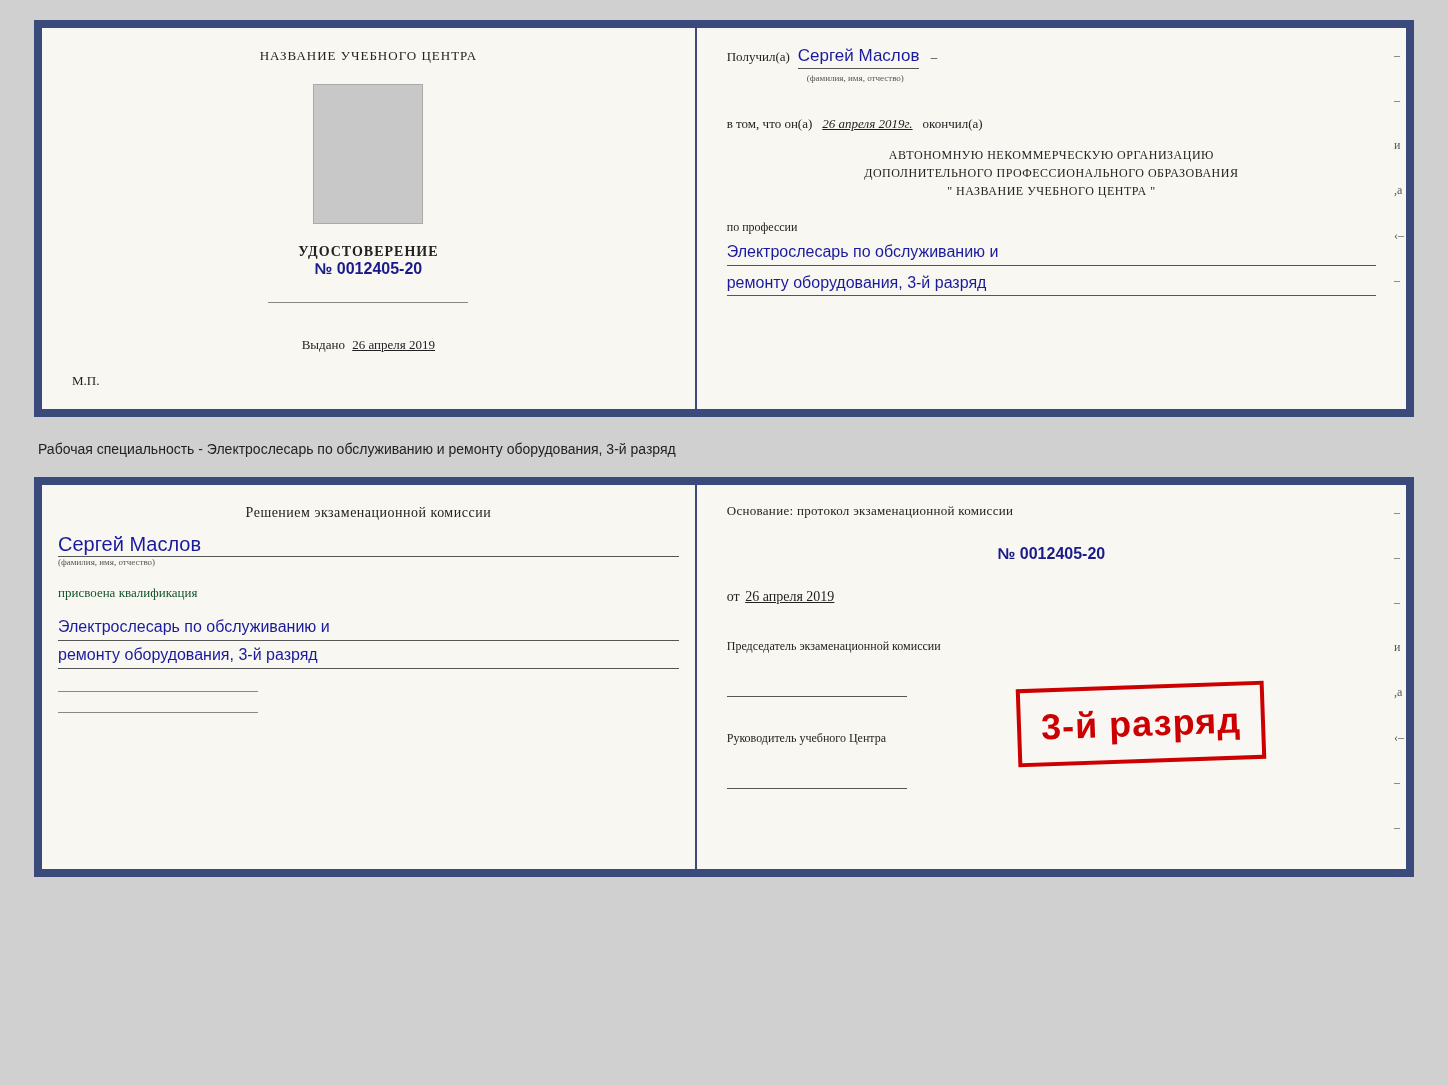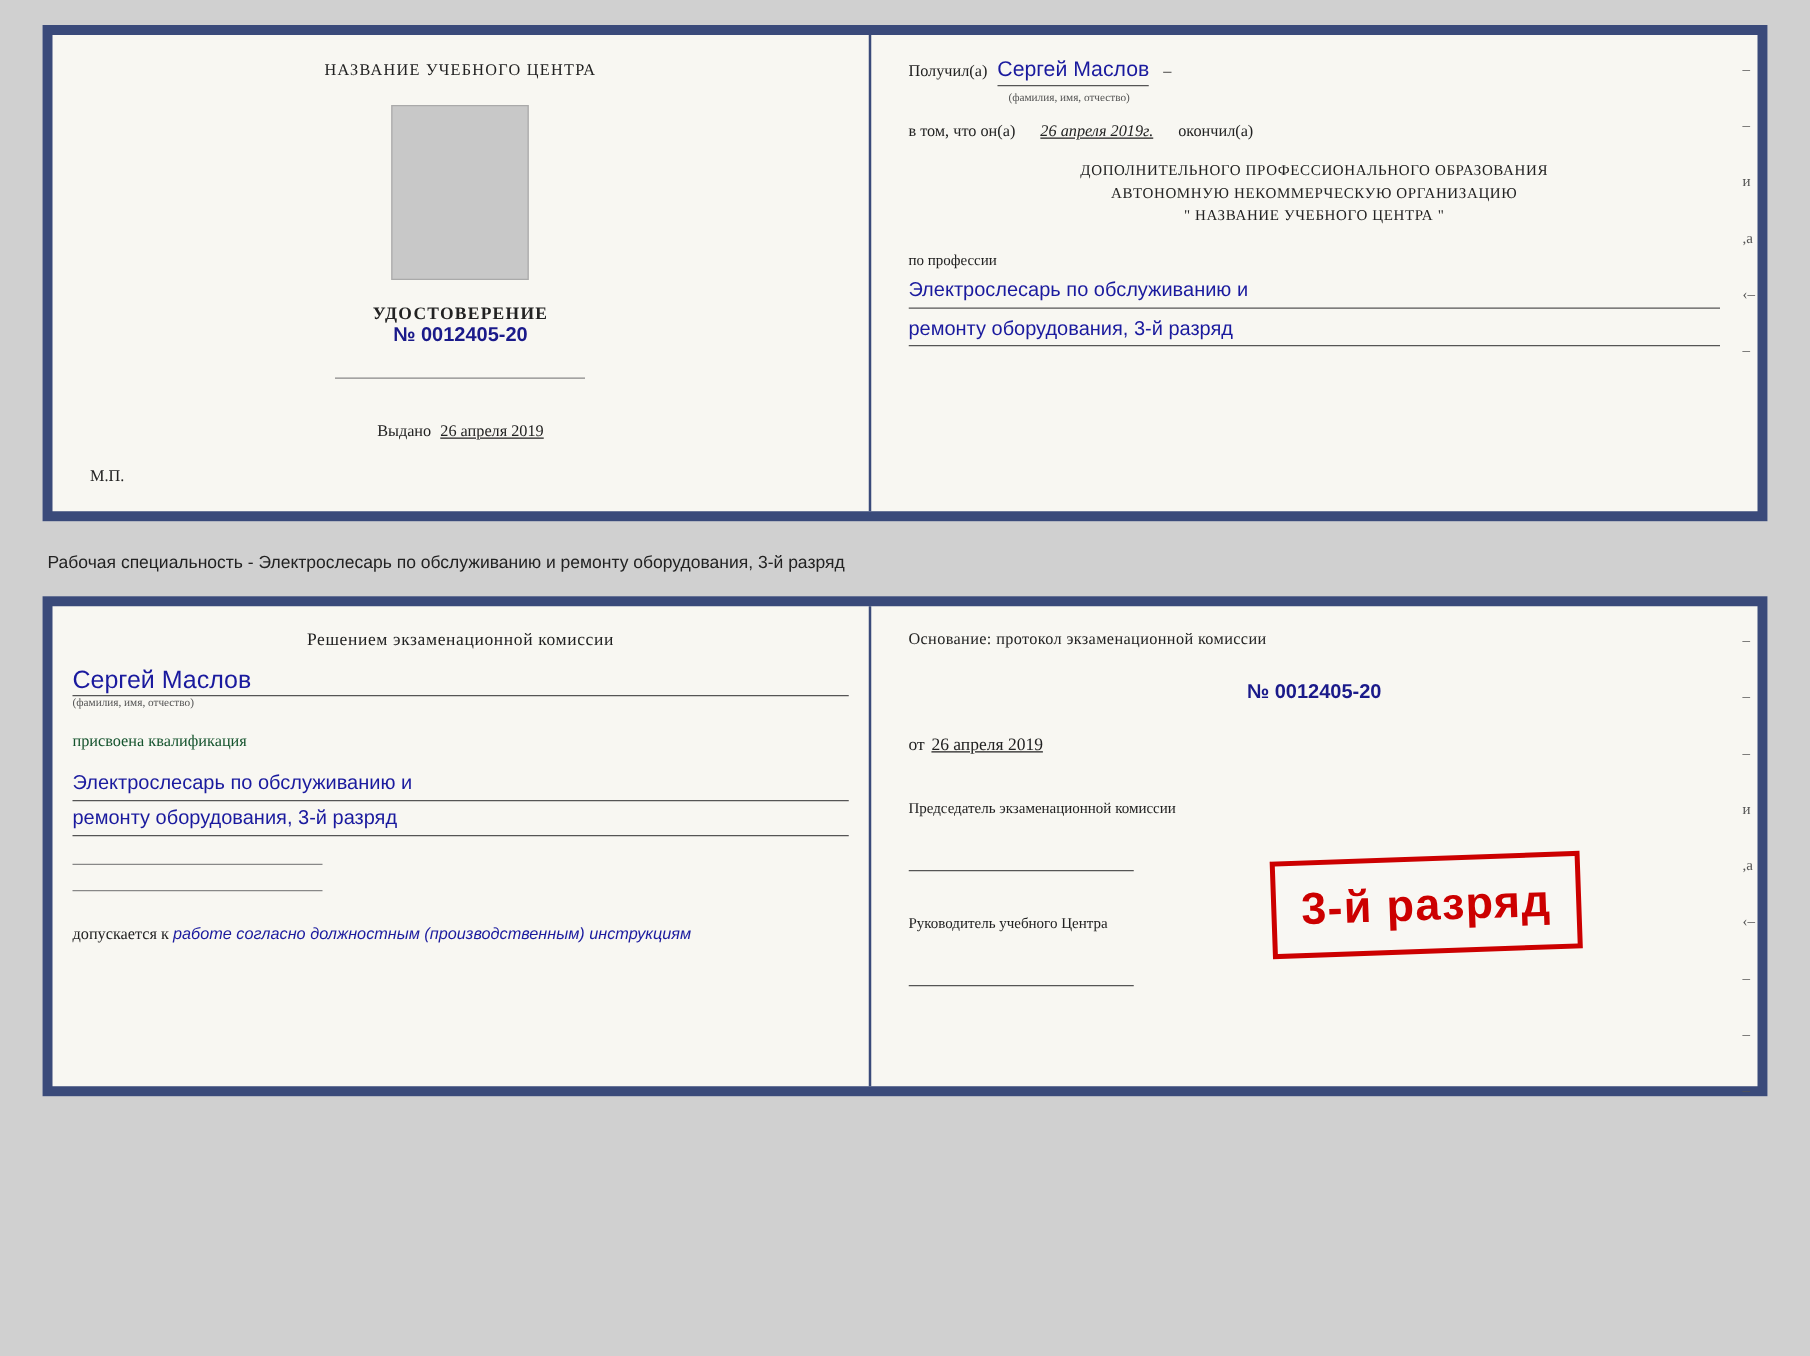"в том, что он(а)" .vtom-line { gap: 20px -> 10px; margin-top: none -> 19px }
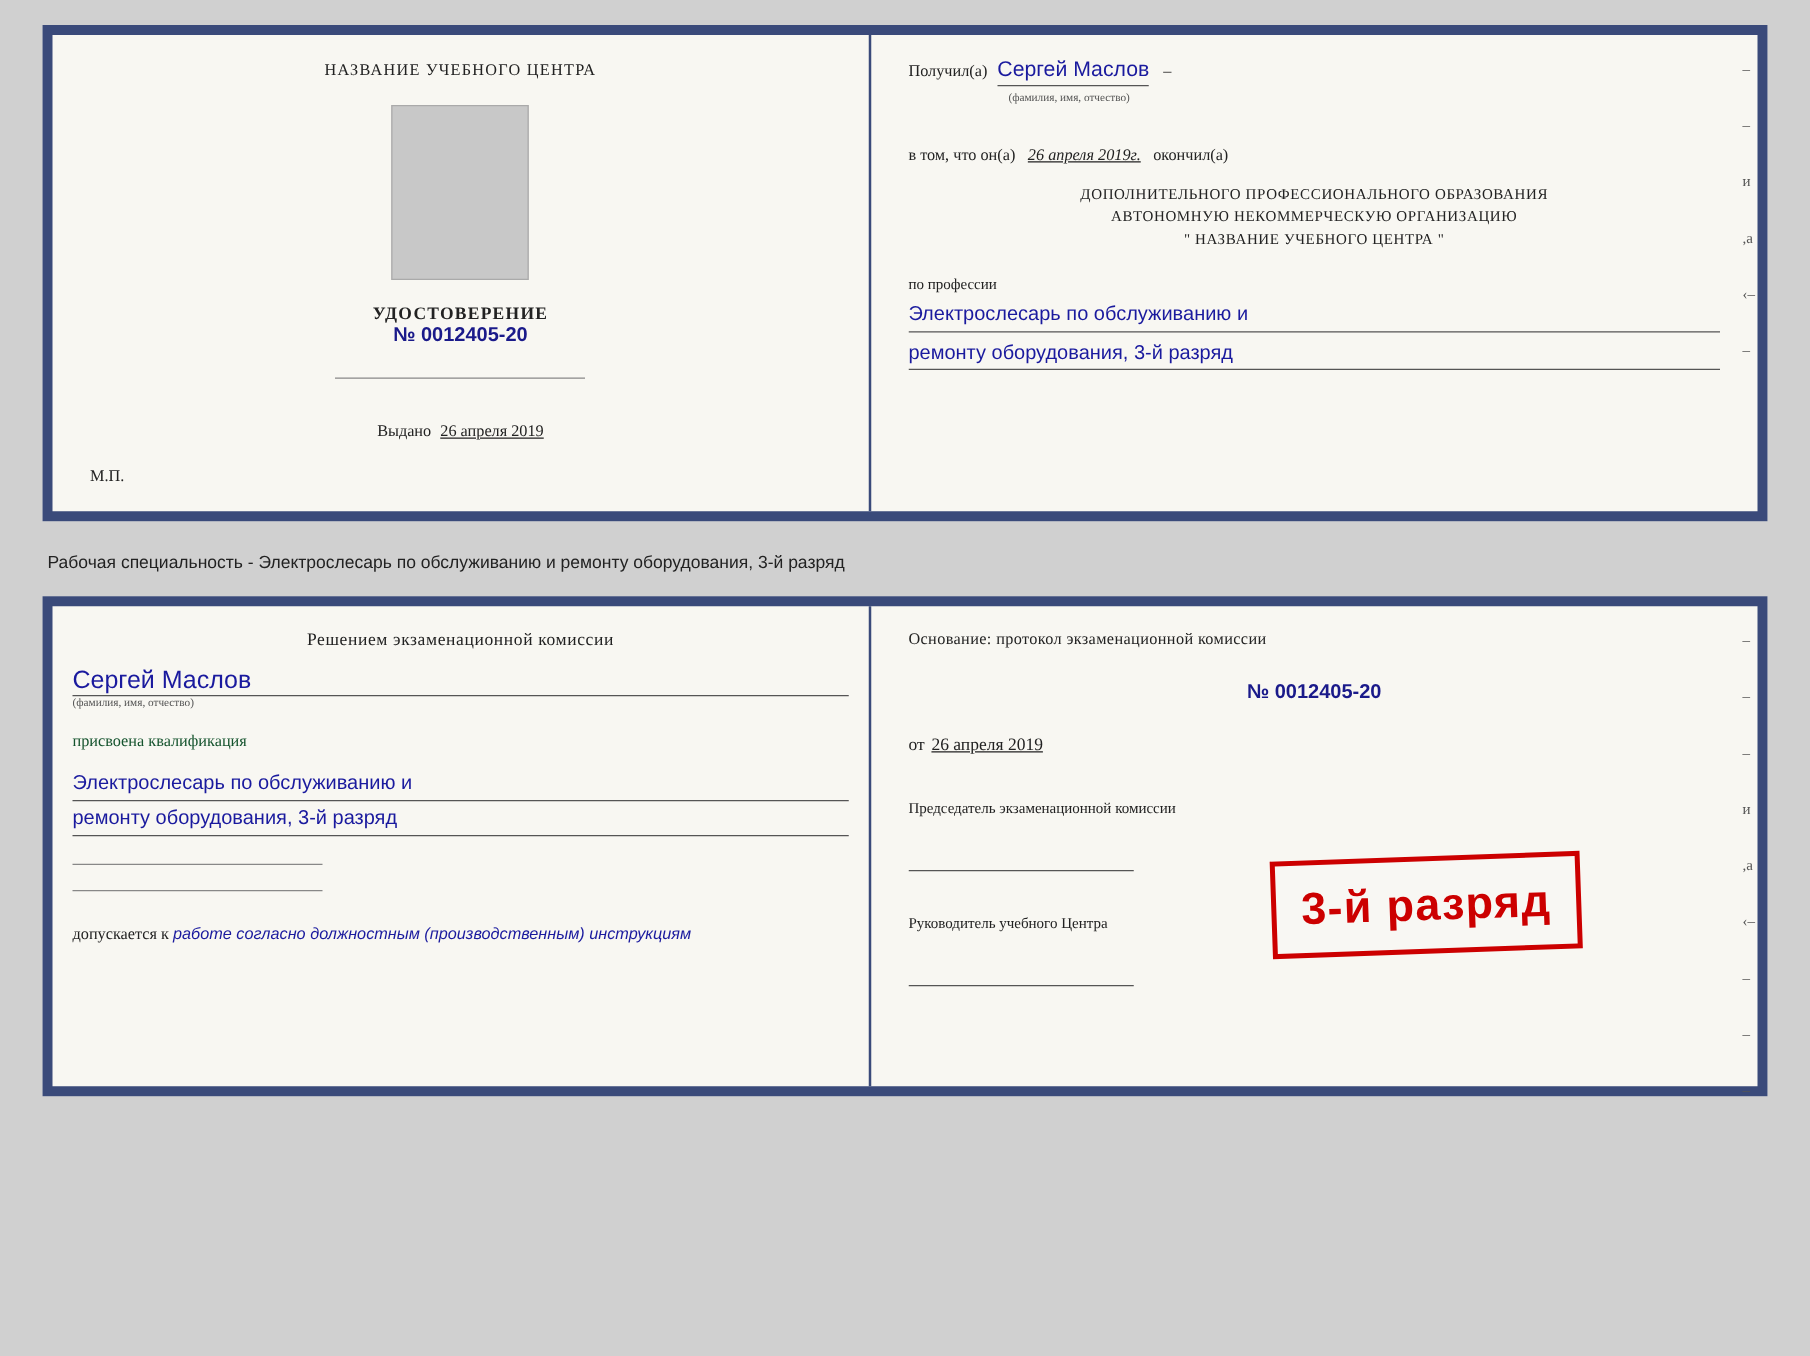"ДОПОЛНИТЕЛЬНОГО ПРОФЕССИОНАЛЬНОГО" div { order: before "АВТОНОМНУЮ НЕКОММЕРЧЕСКУЮ ОРГАНИЗАЦИЮ" -> after "АВТОНОМНУЮ НЕКОММЕРЧЕСКУЮ ОРГАНИЗАЦИЮ" }
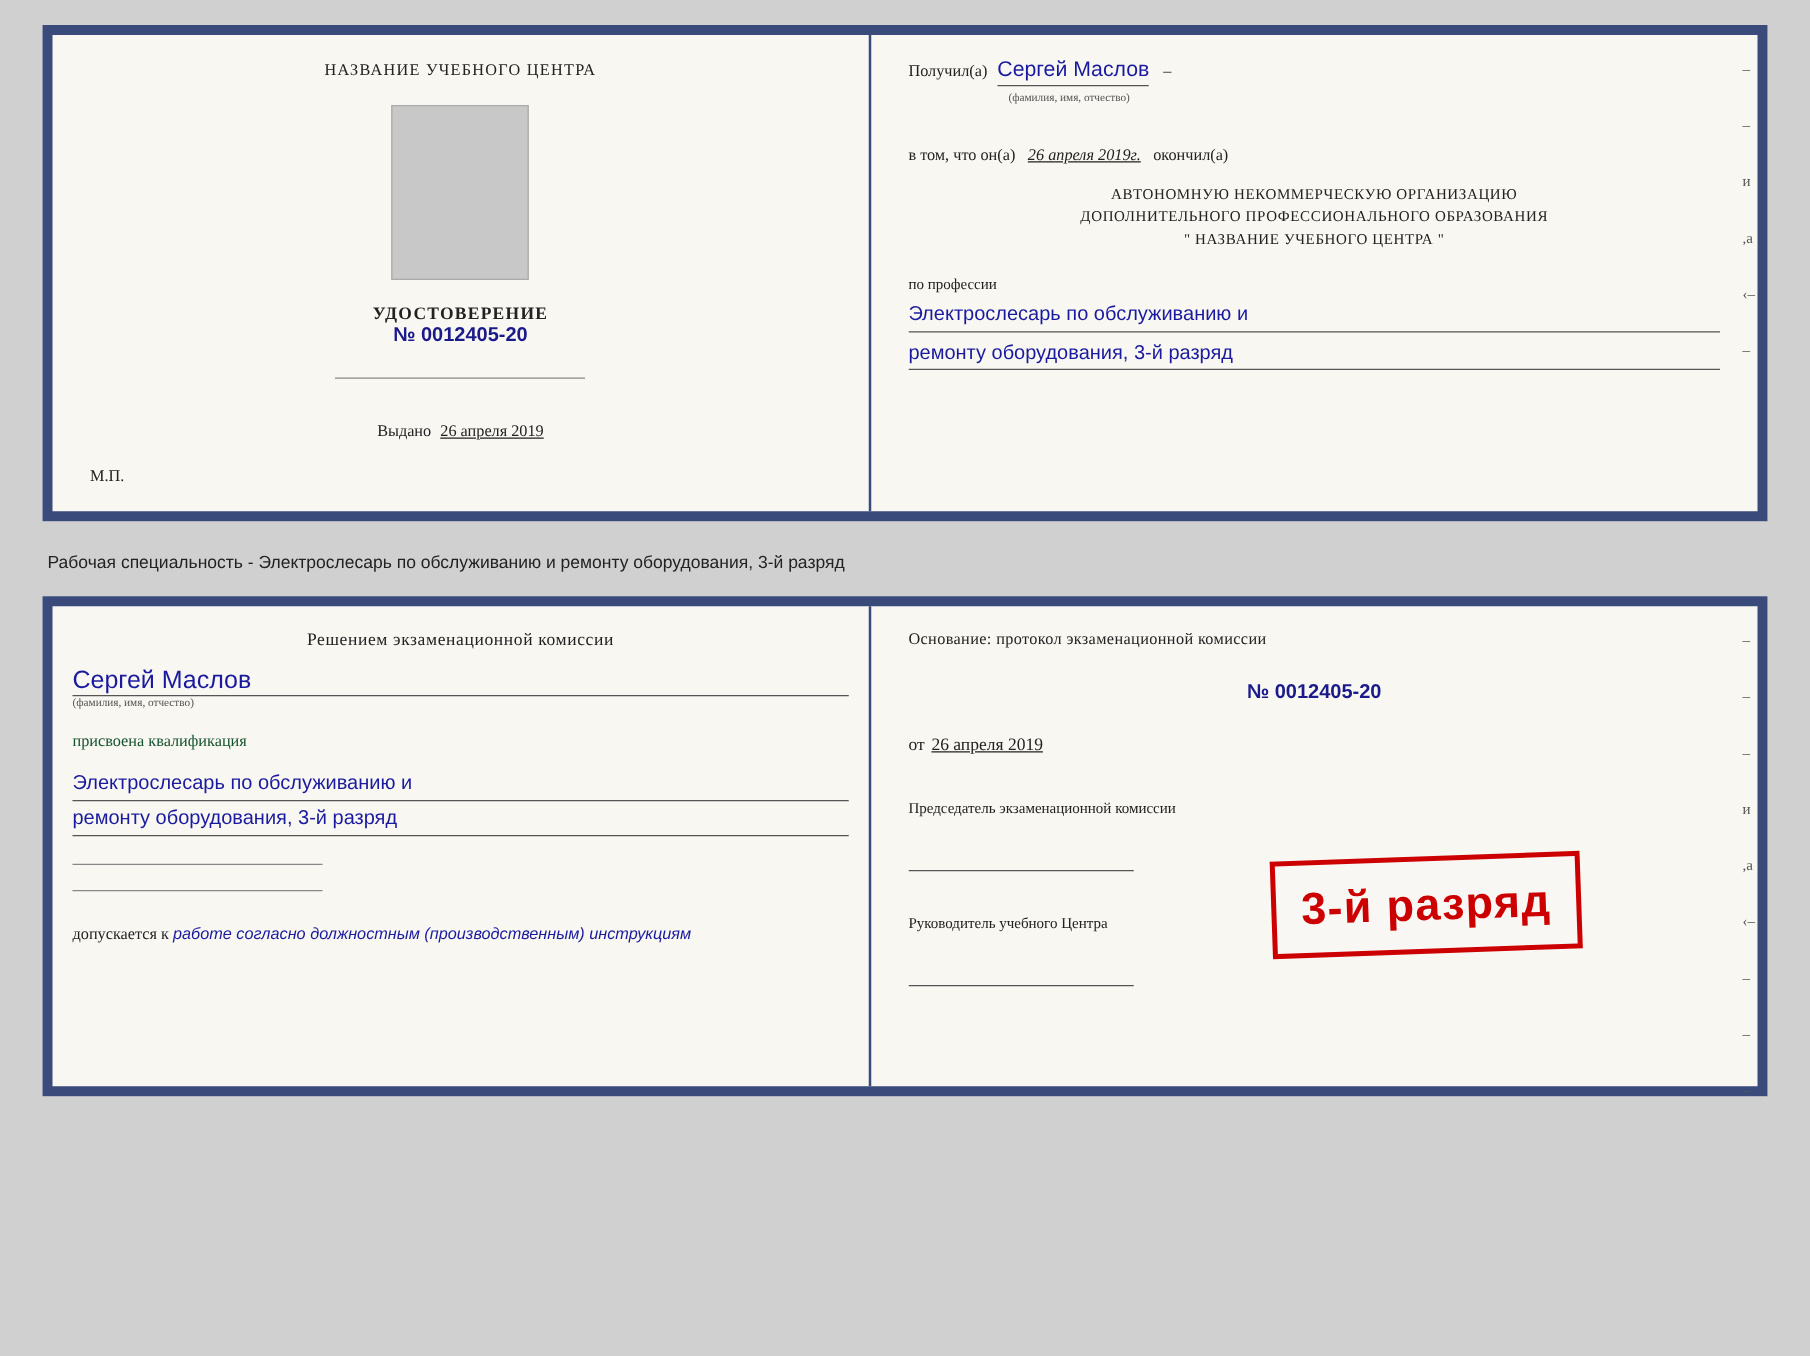"допускается к работе согласно" div.dopuskaetsya { html: <div> <span>допускается к</span> <span>работе согласно должностным (производственным) инструкциям</span> </div> -> none }
